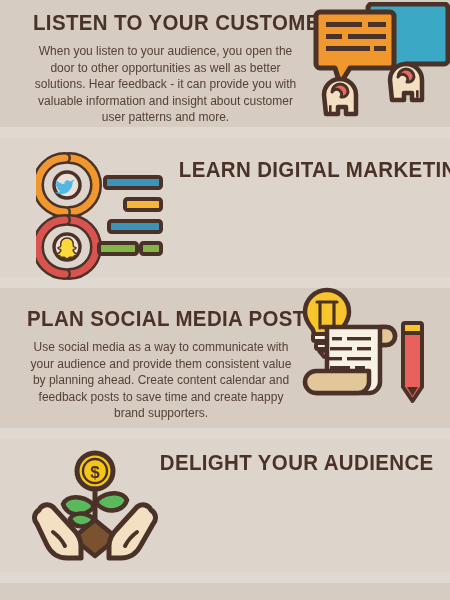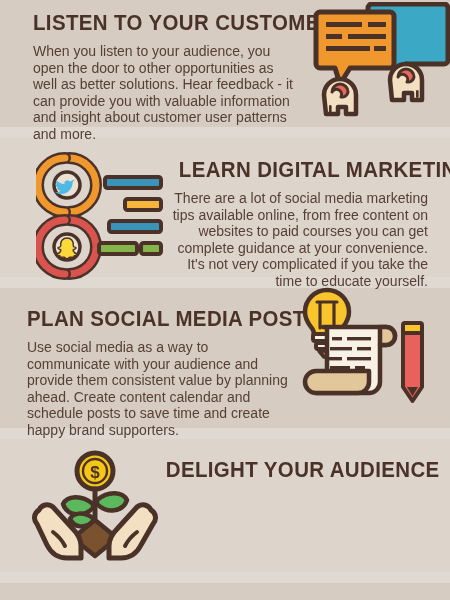"When you listen to your" .sect-body { font-size: 14px -> 12px; text-align: none -> center }
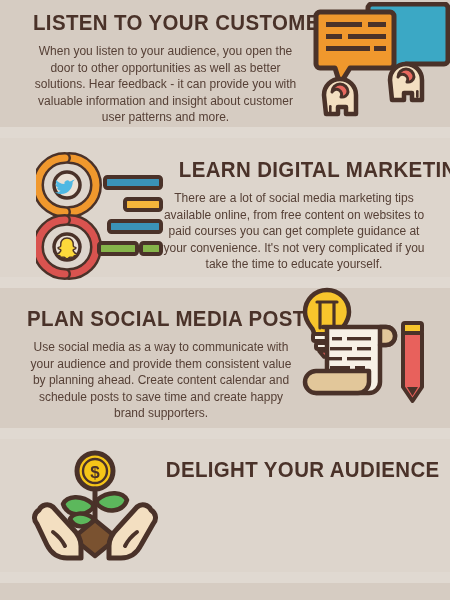"There are a lot of" p.sect-body { html: <p>There are a lot of social media marketing tips available online, from free content on websites to paid courses you can get complete guidance at your convenience. It's not very complicated if you take the time to educate yourself.</p> -> none }
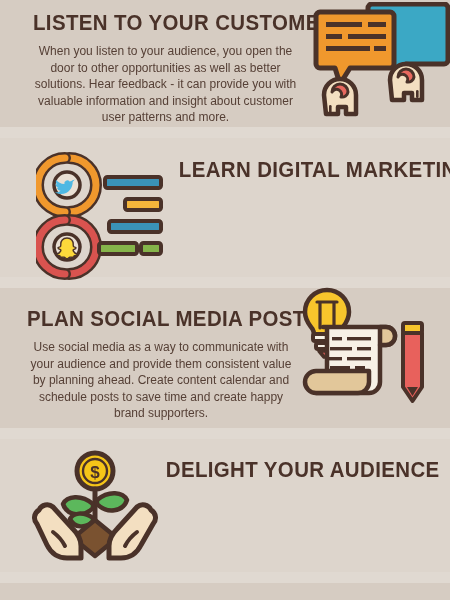"Use social media as a" p.sect-body { text: schedule -> feedback }
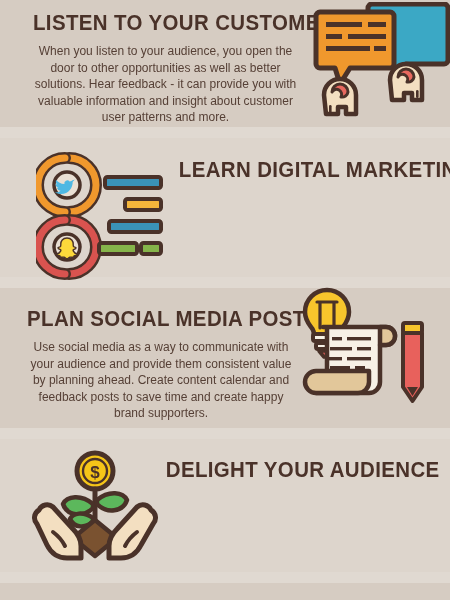"DELIGHT YOUR AUDIENCE" div.textblock { margin-top: 7px -> none; right: 22px -> 28px }
